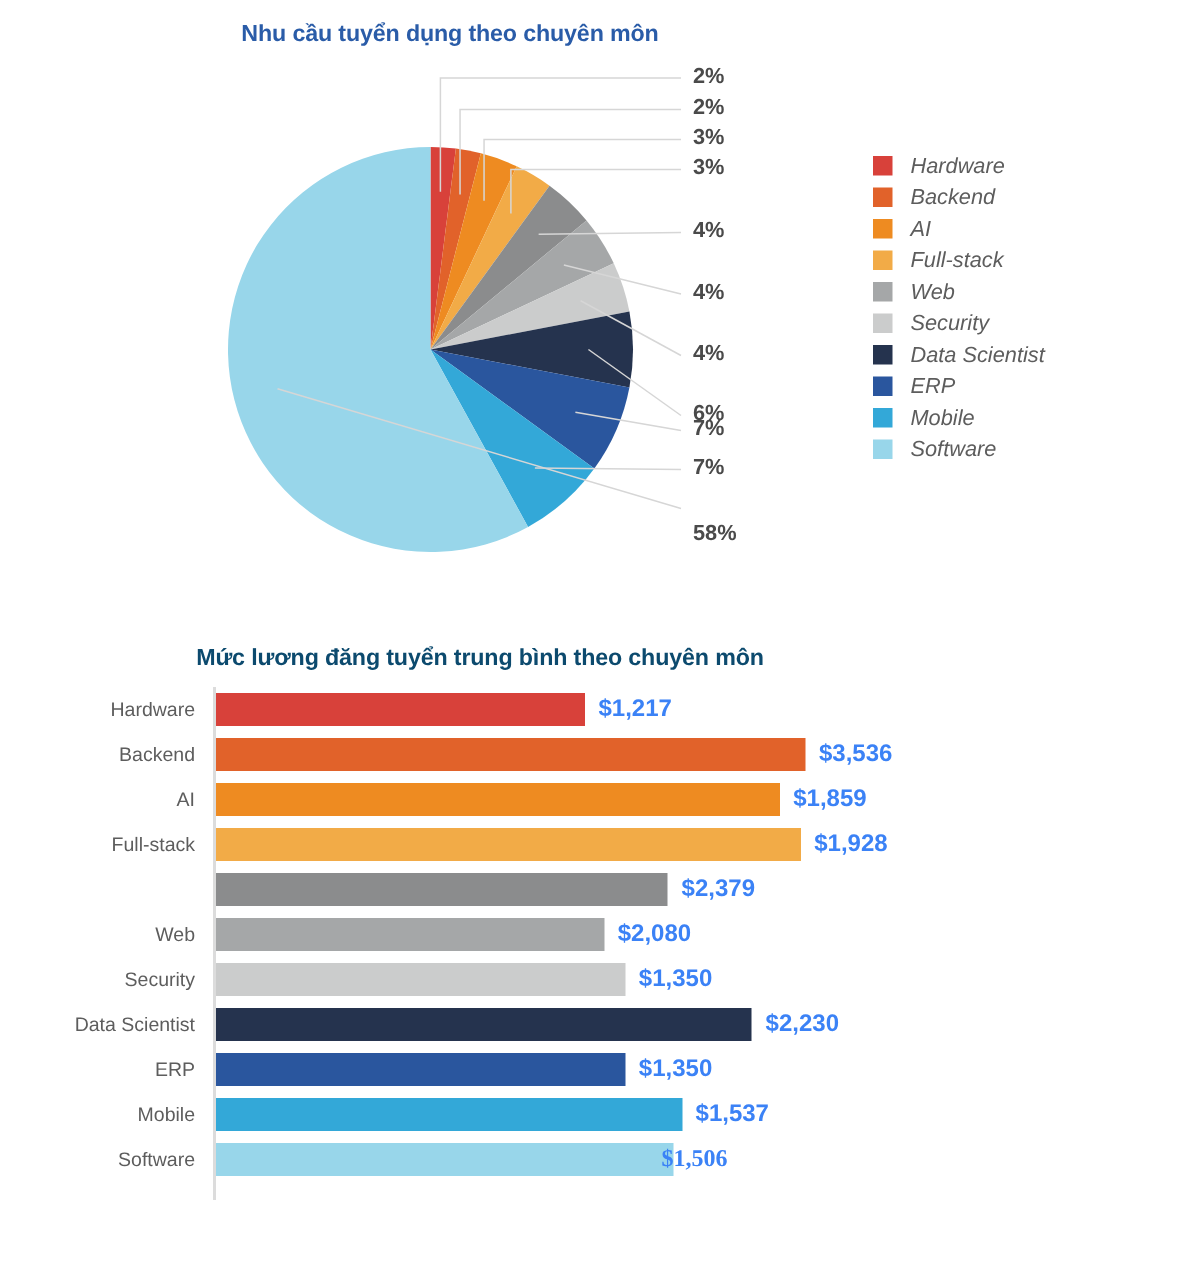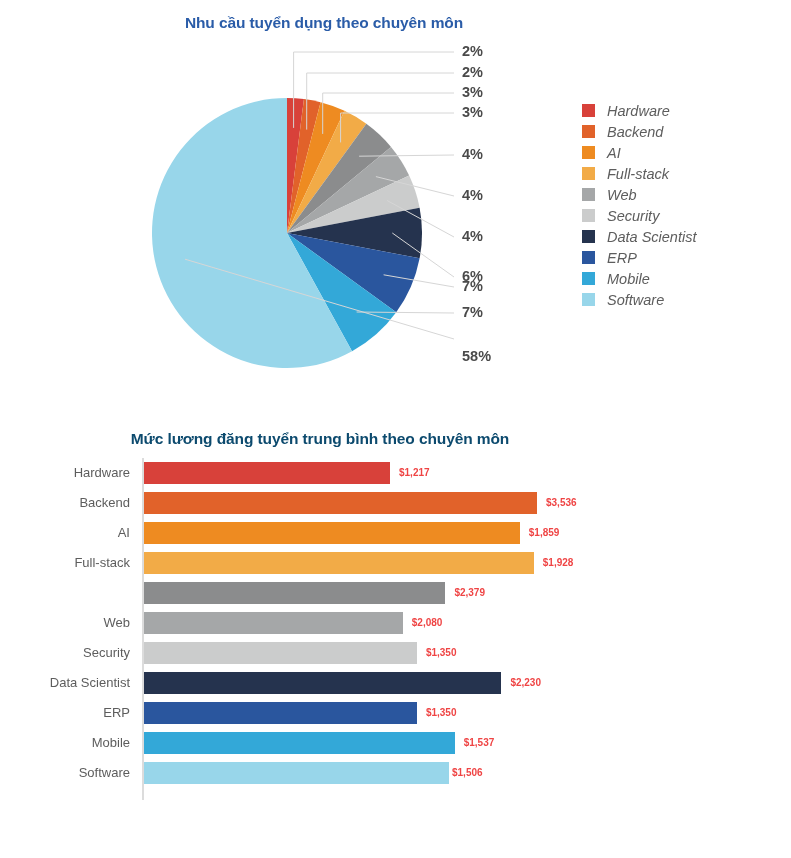"Nhu cầu tuyển dụng theo" #pie-title { padding-left: 24px -> none }
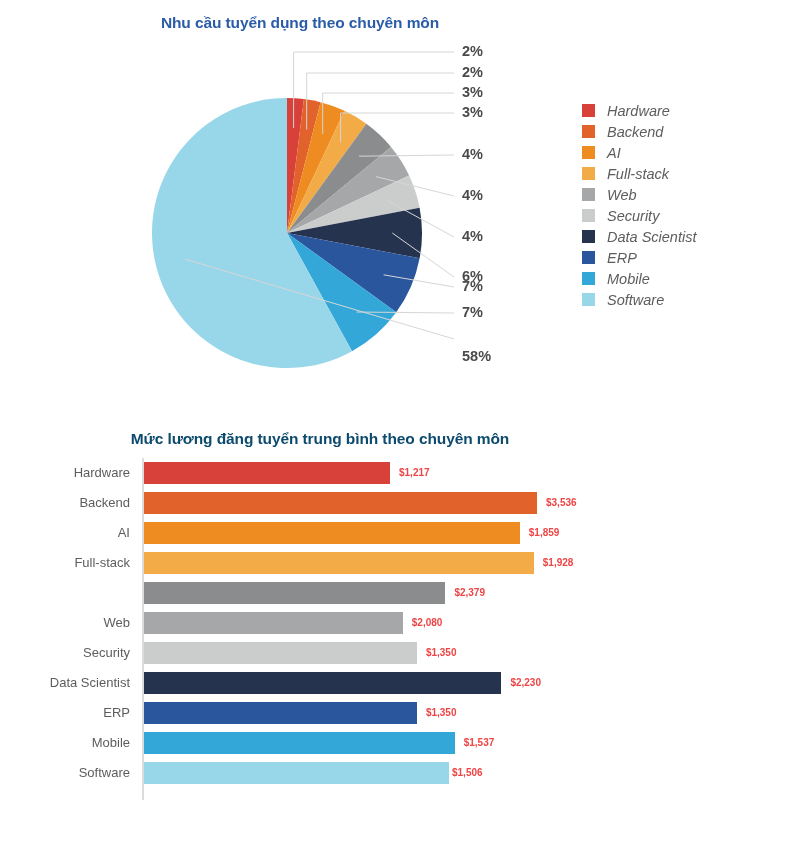"$1,217" .bar-val { color: #ef4444 -> #3b82f6; font-size: 10px -> 16px }
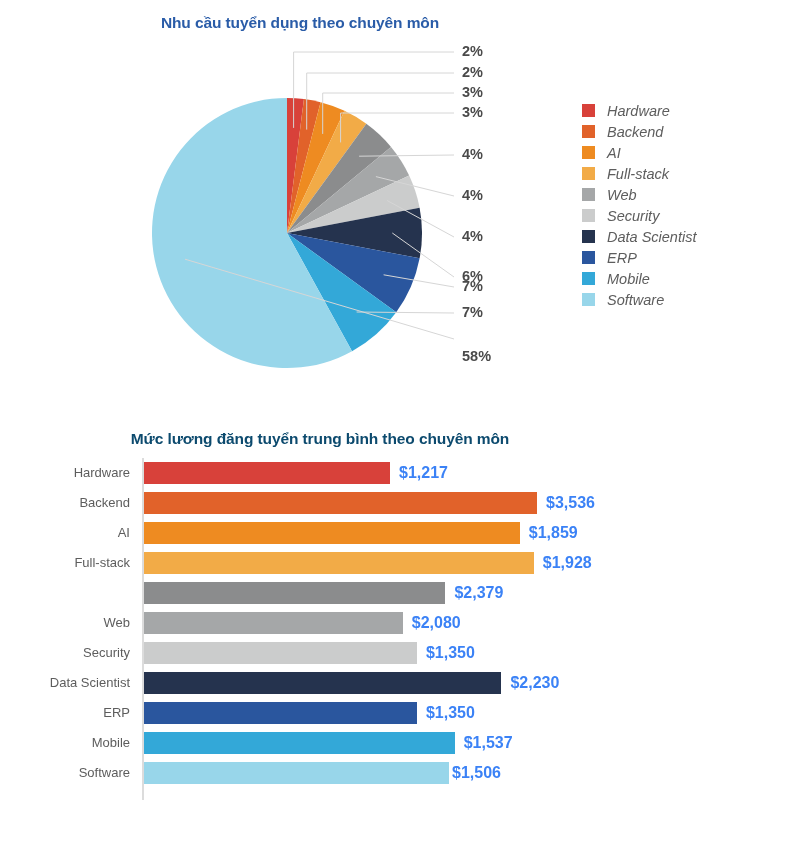"$1,506" div.bar-val { font-family: none -> Liberation Serif, serif; left: 452px -> 441px }
